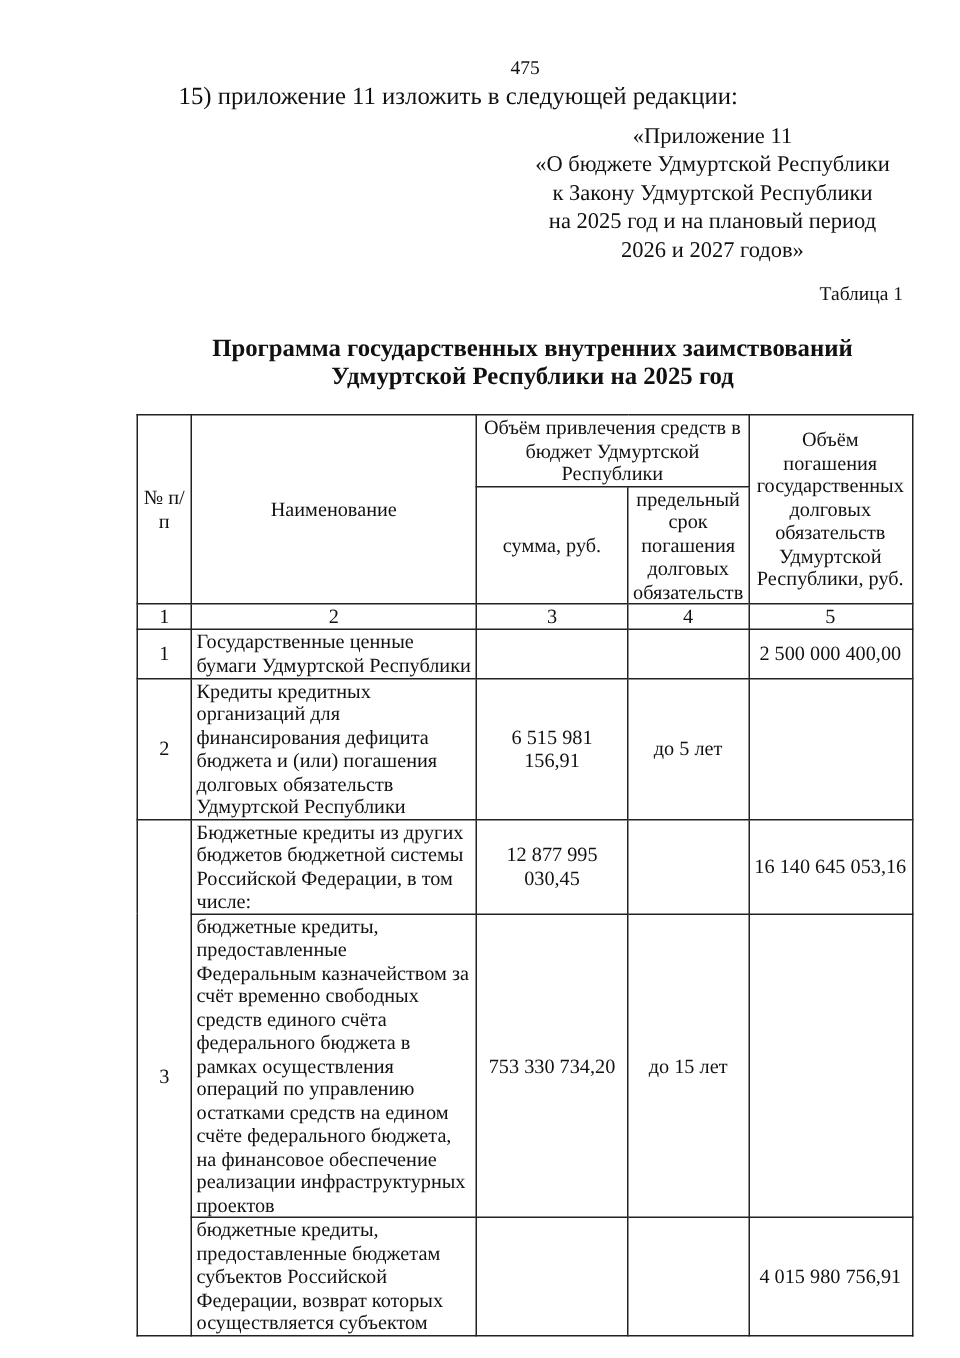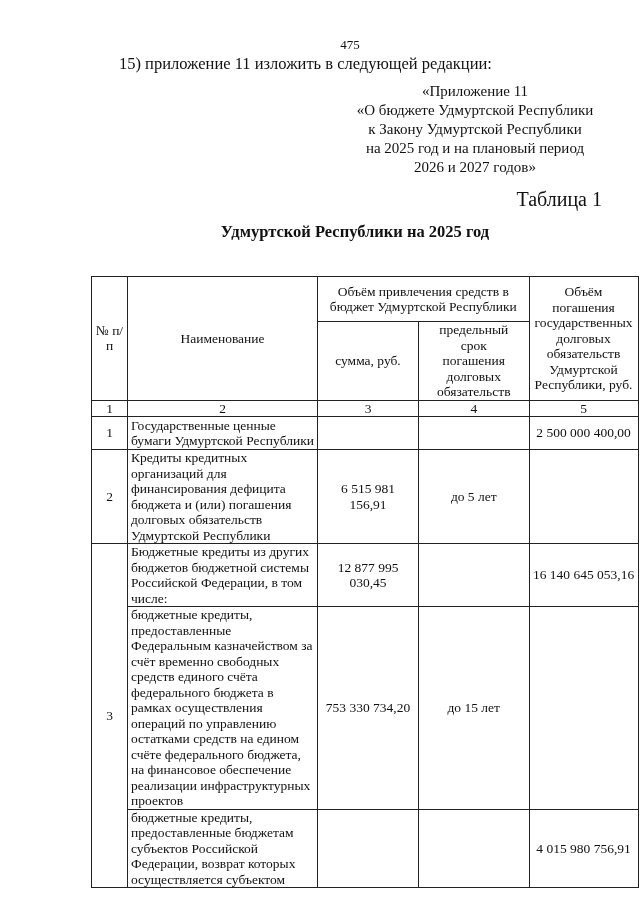"Таблица 1" .table-label { font-size: 20px -> 13px }
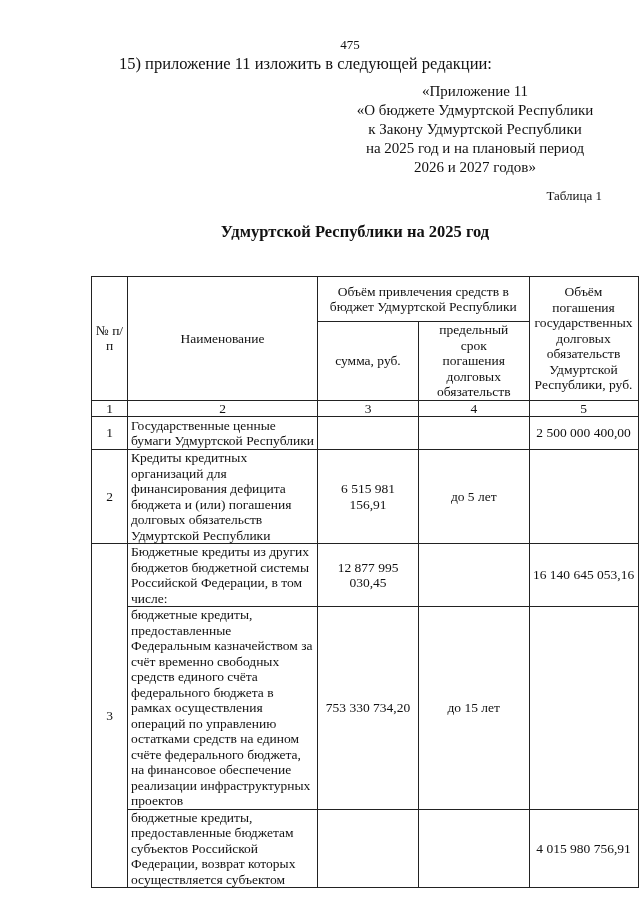"Программа государственных внутренних" div { html: none -> <div>Программа государственных внутренних заимствований</div> }
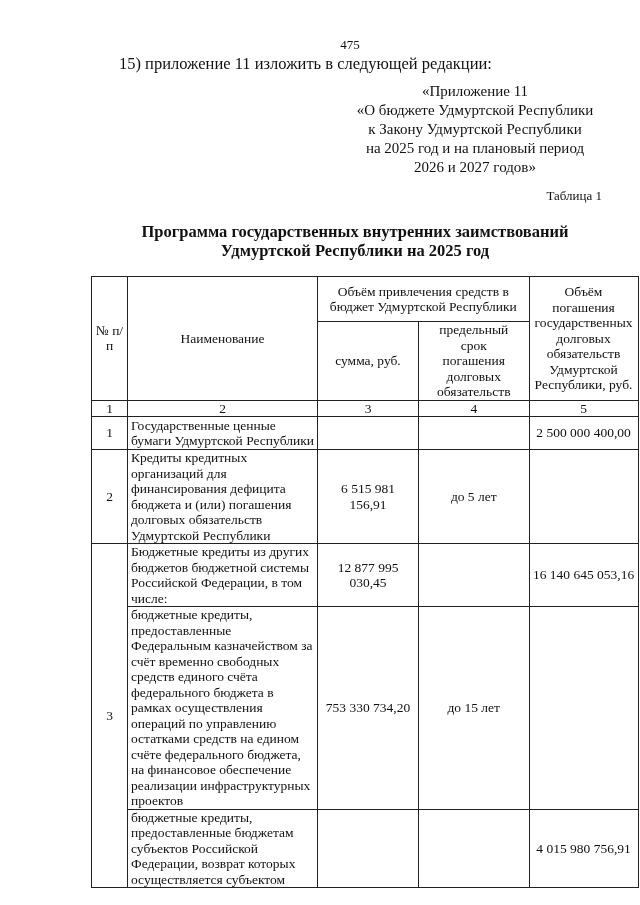"предельный срок погашения долговых" td.c { padding: 0 18px -> 0 3px }
